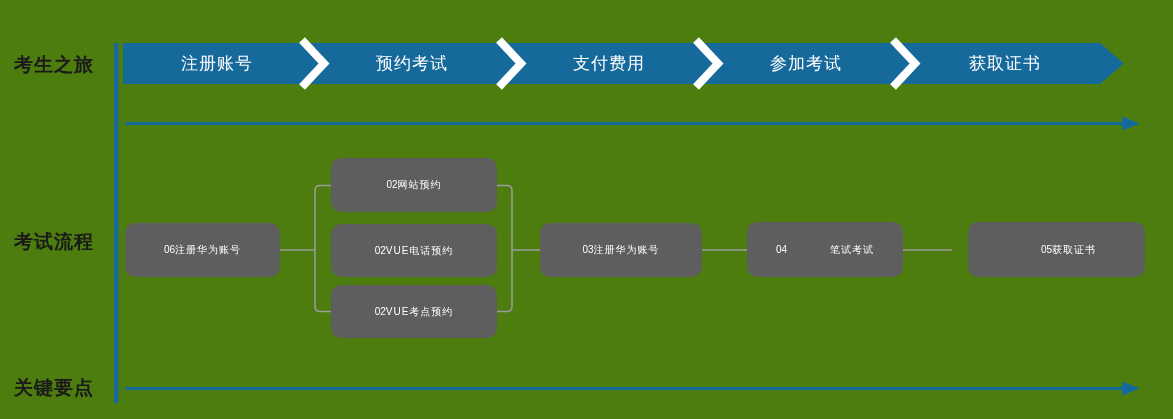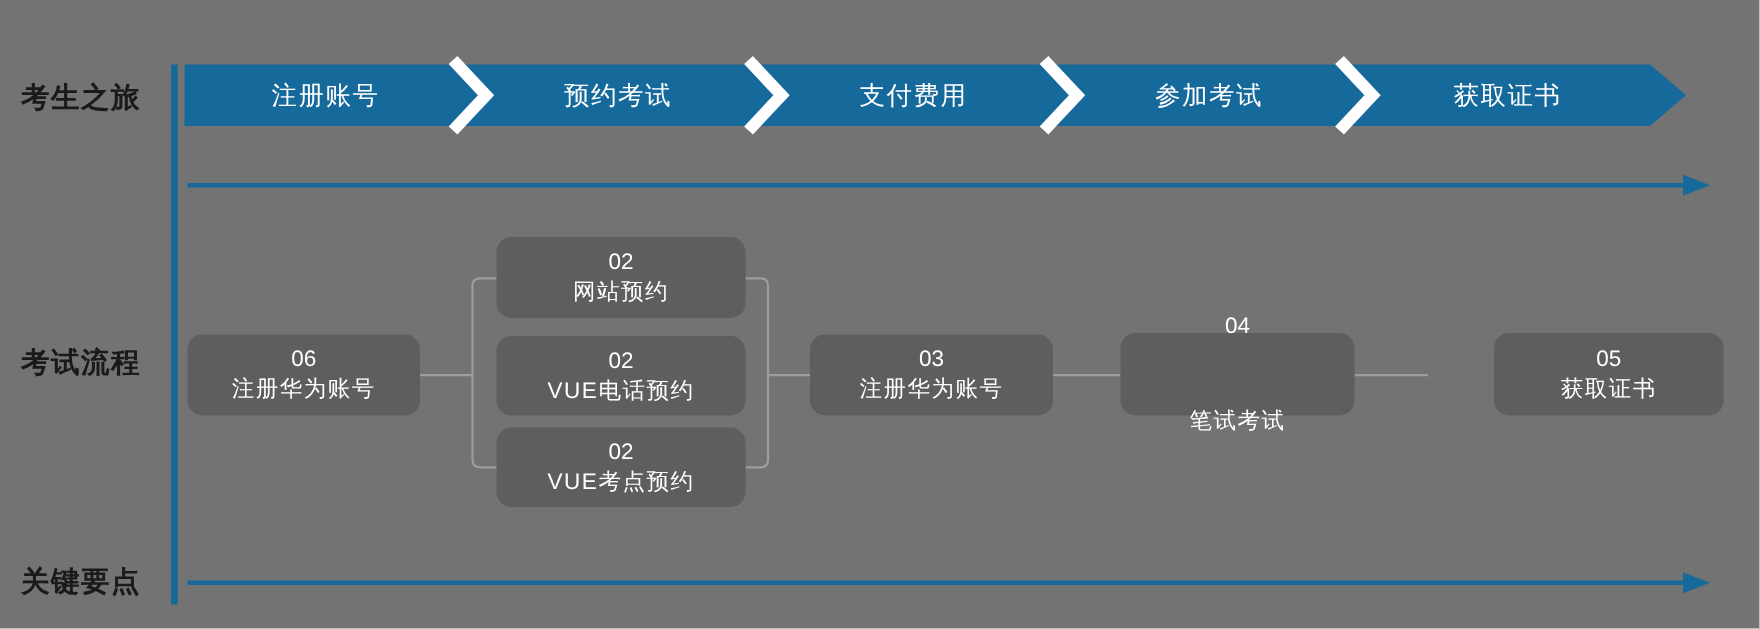"考生之旅" #stage { background: #737373 -> #4d7c0f }
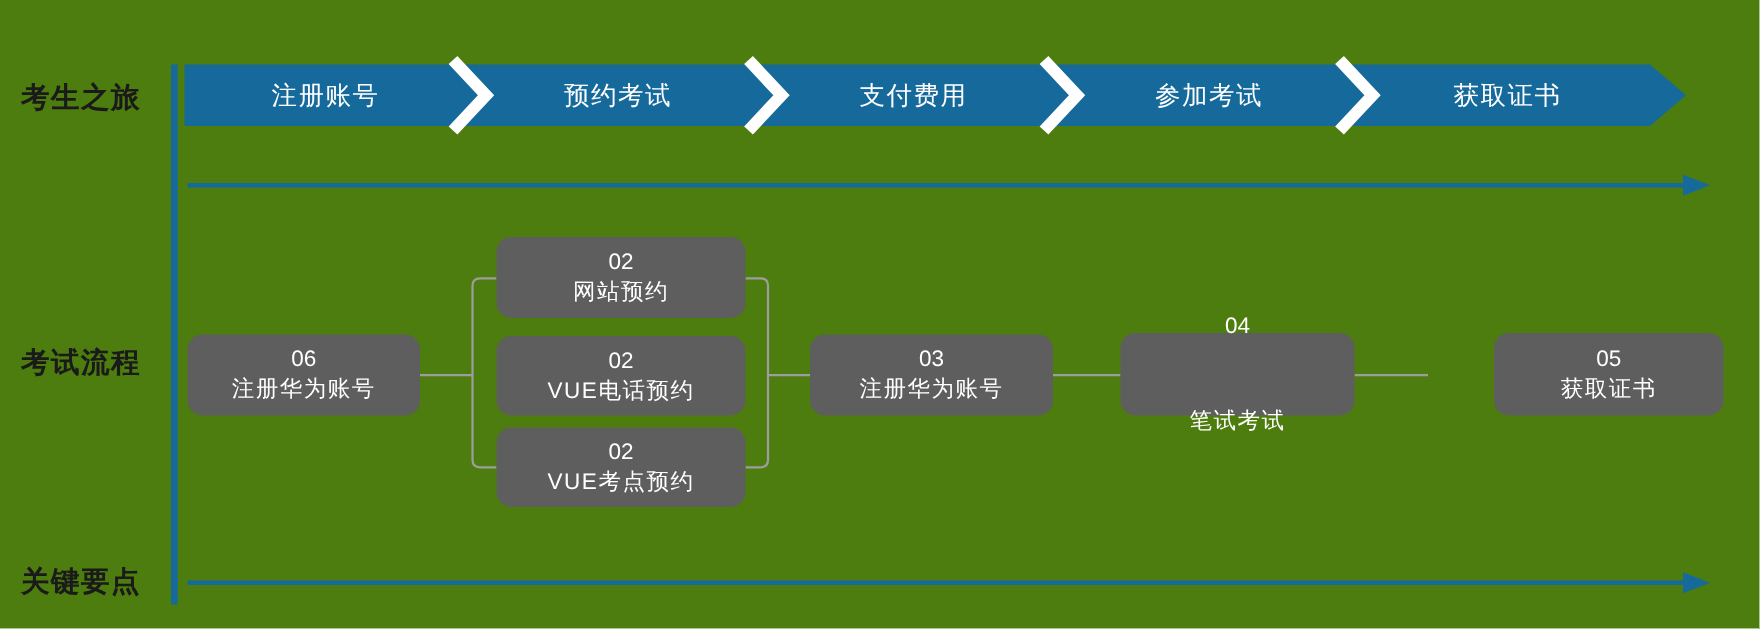"02" .node { flex-direction: column -> row; font-size: 15px -> 10px }
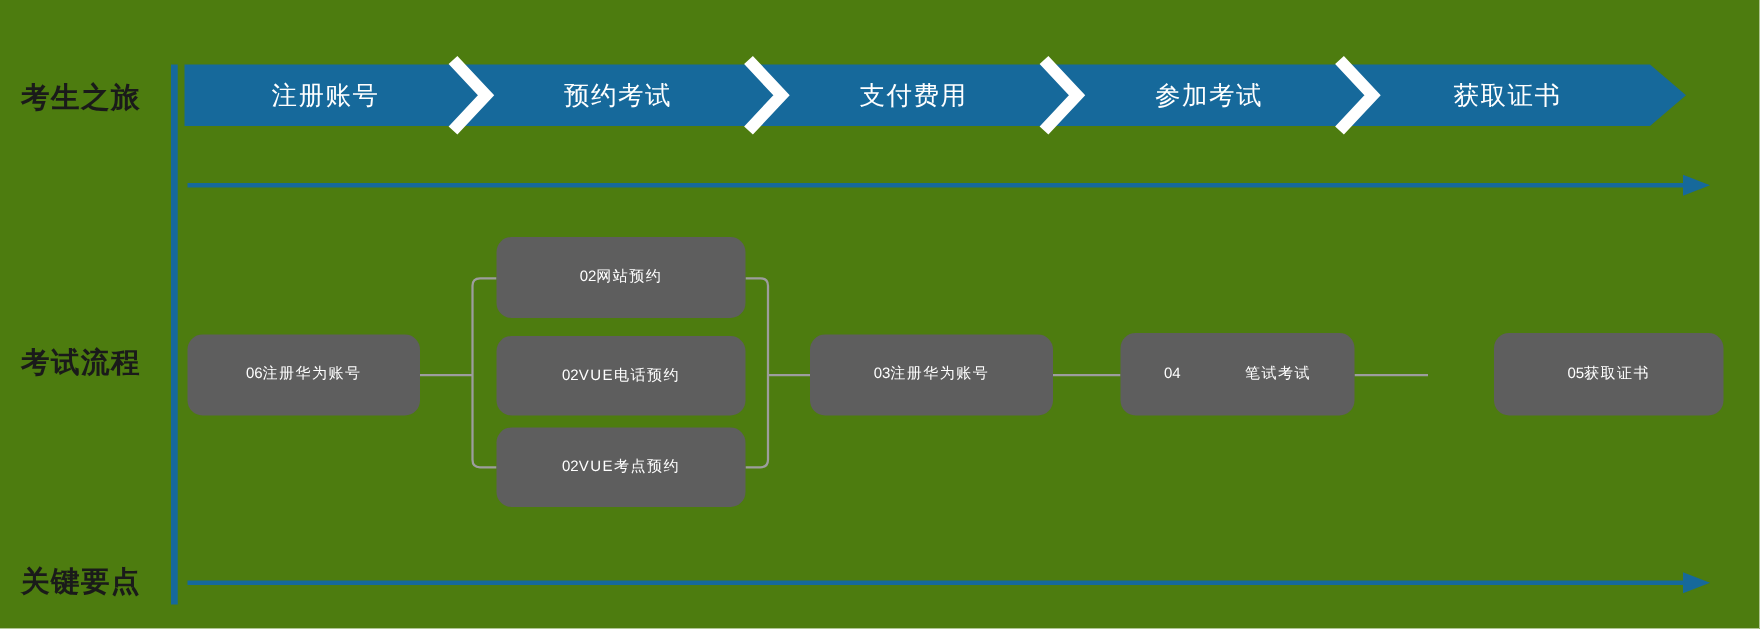"05" div.node { left: 996px -> 968px; padding-left: none -> 24px }
